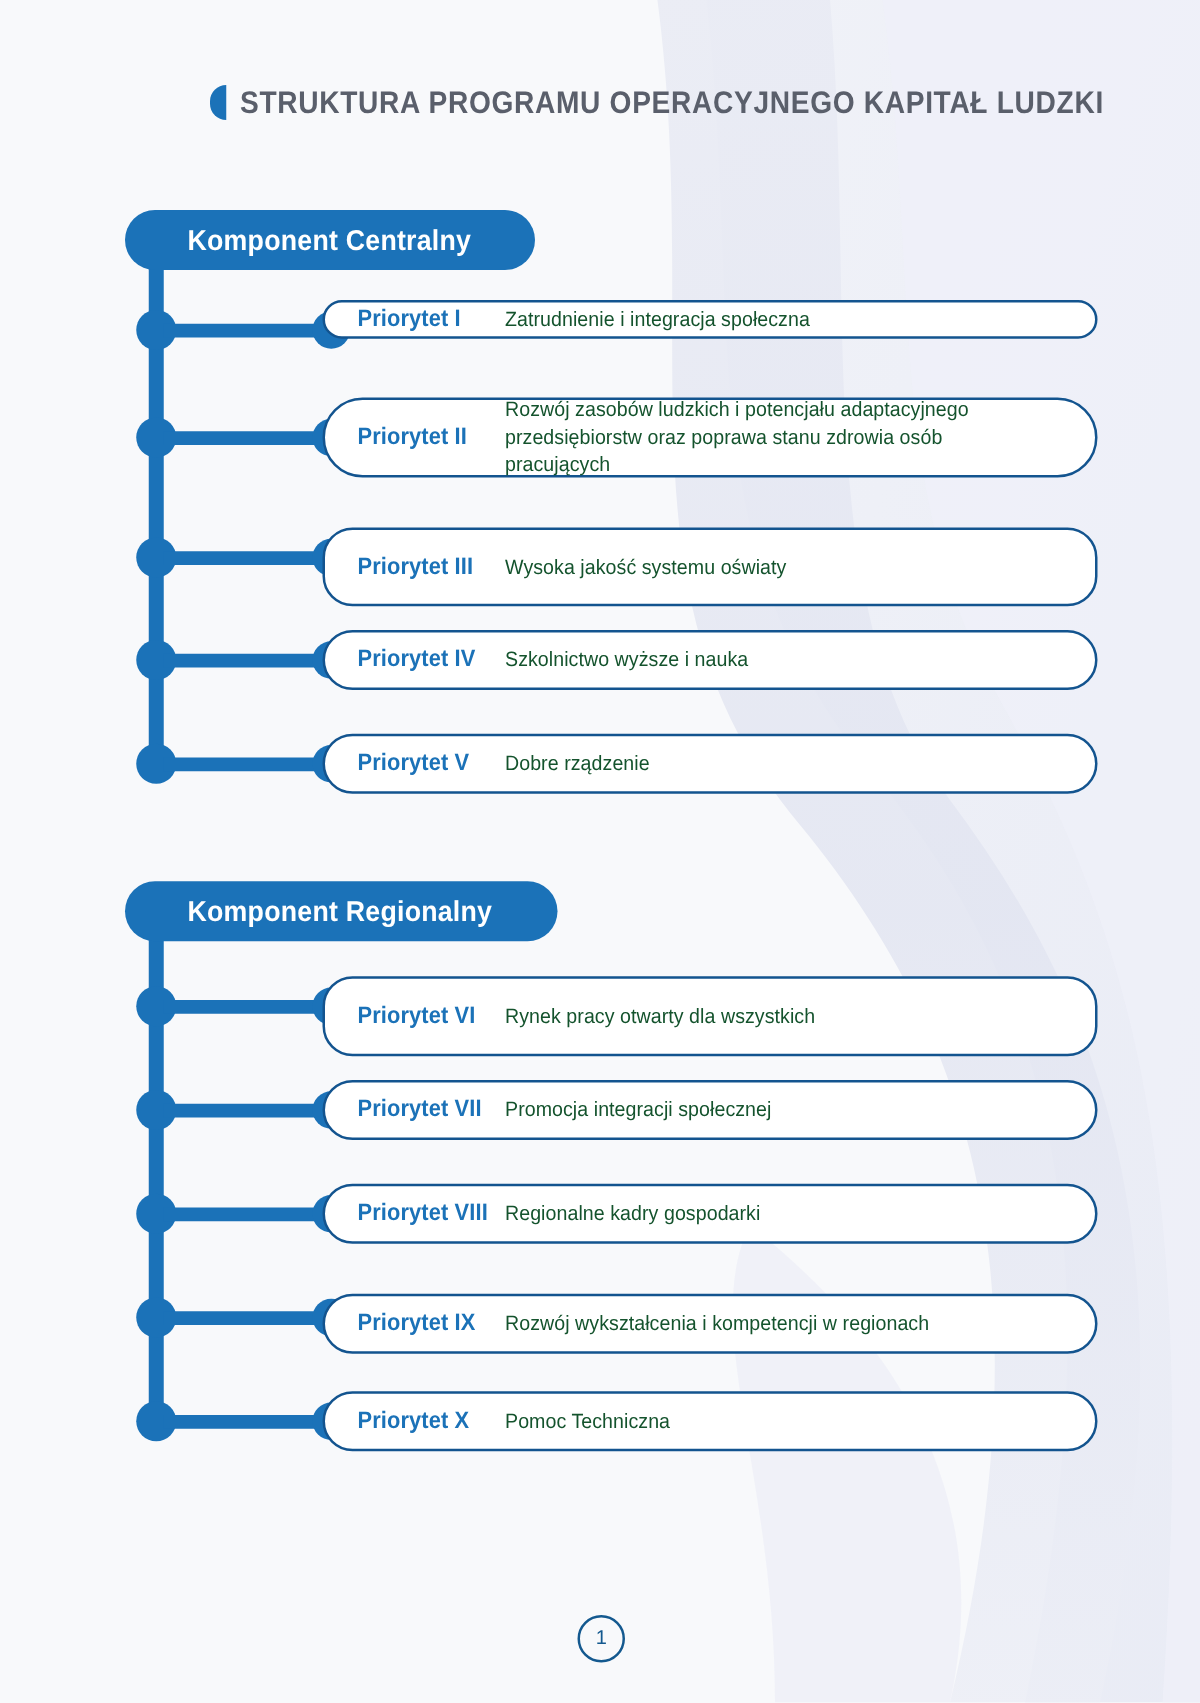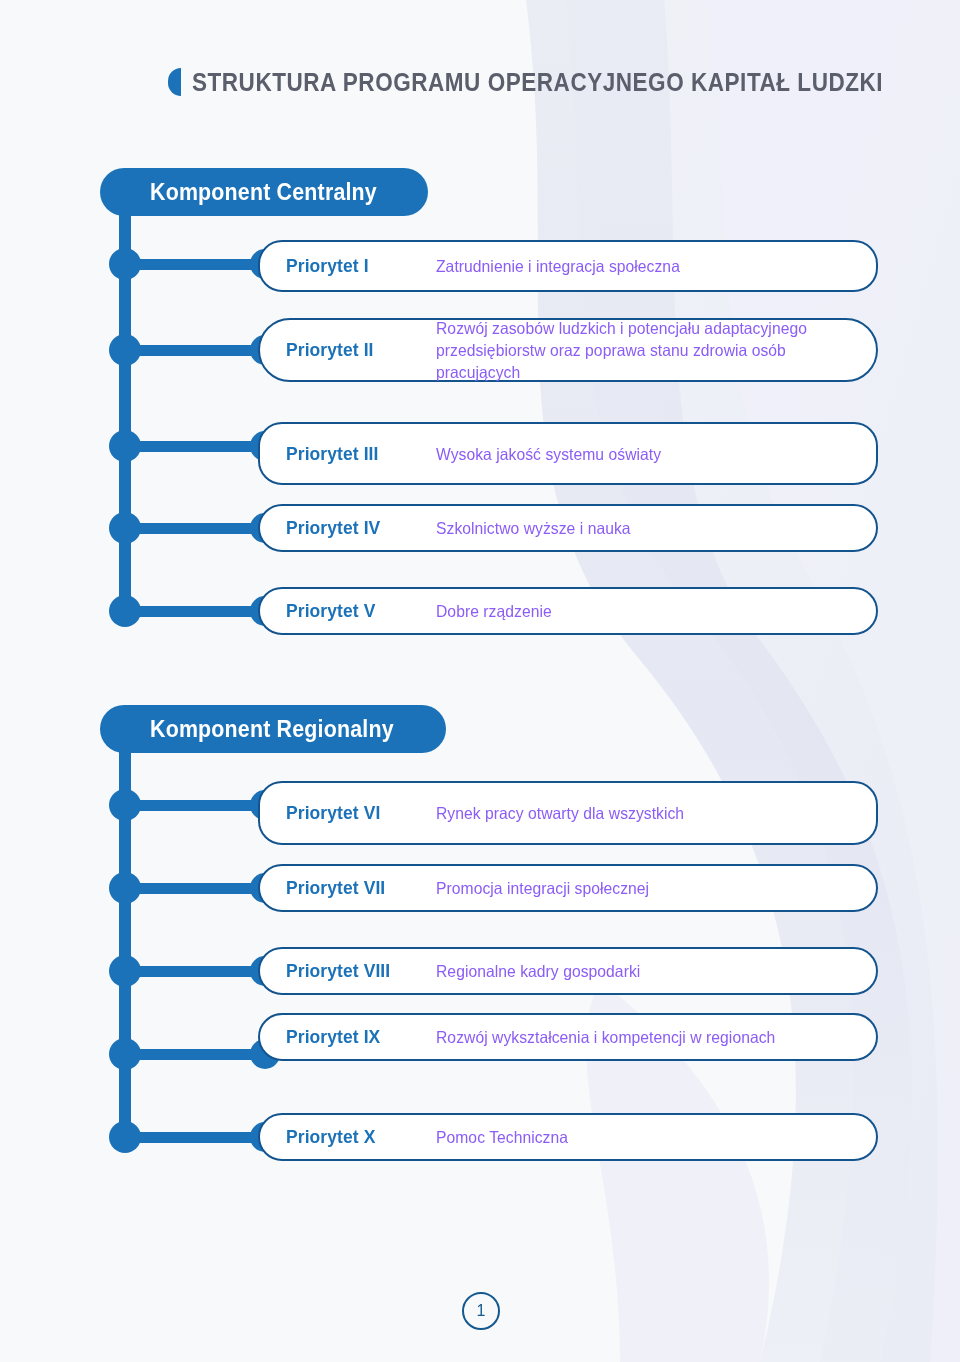"Priorytet I" div.priority-card { height: 52px -> 31px }
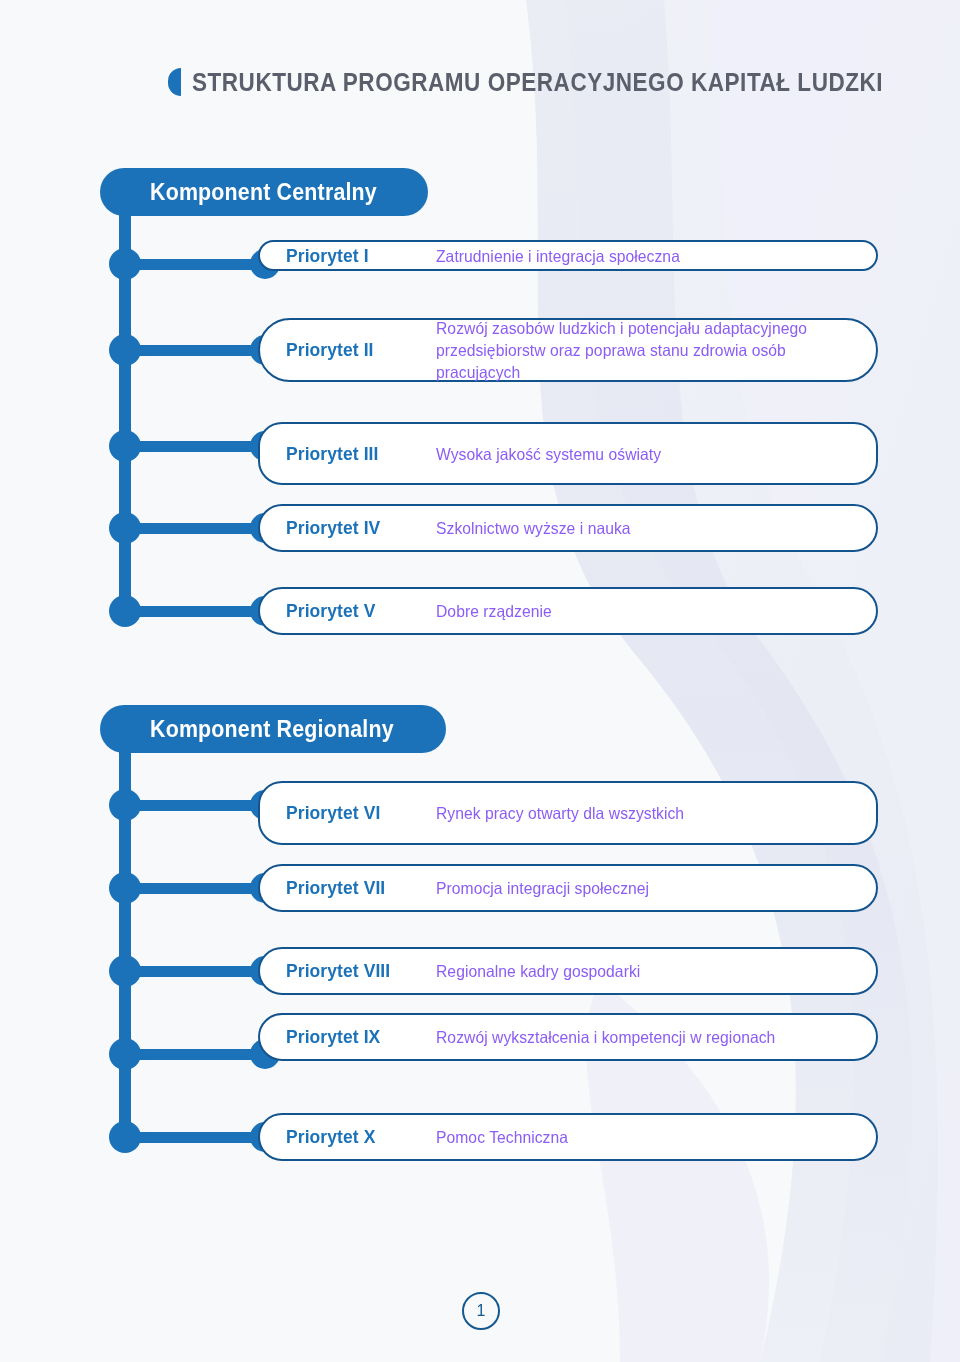"Zatrudnienie i integracja społeczna" .priority-desc { color: #8b5cf6 -> #14532d; margin-left: 32px -> none }
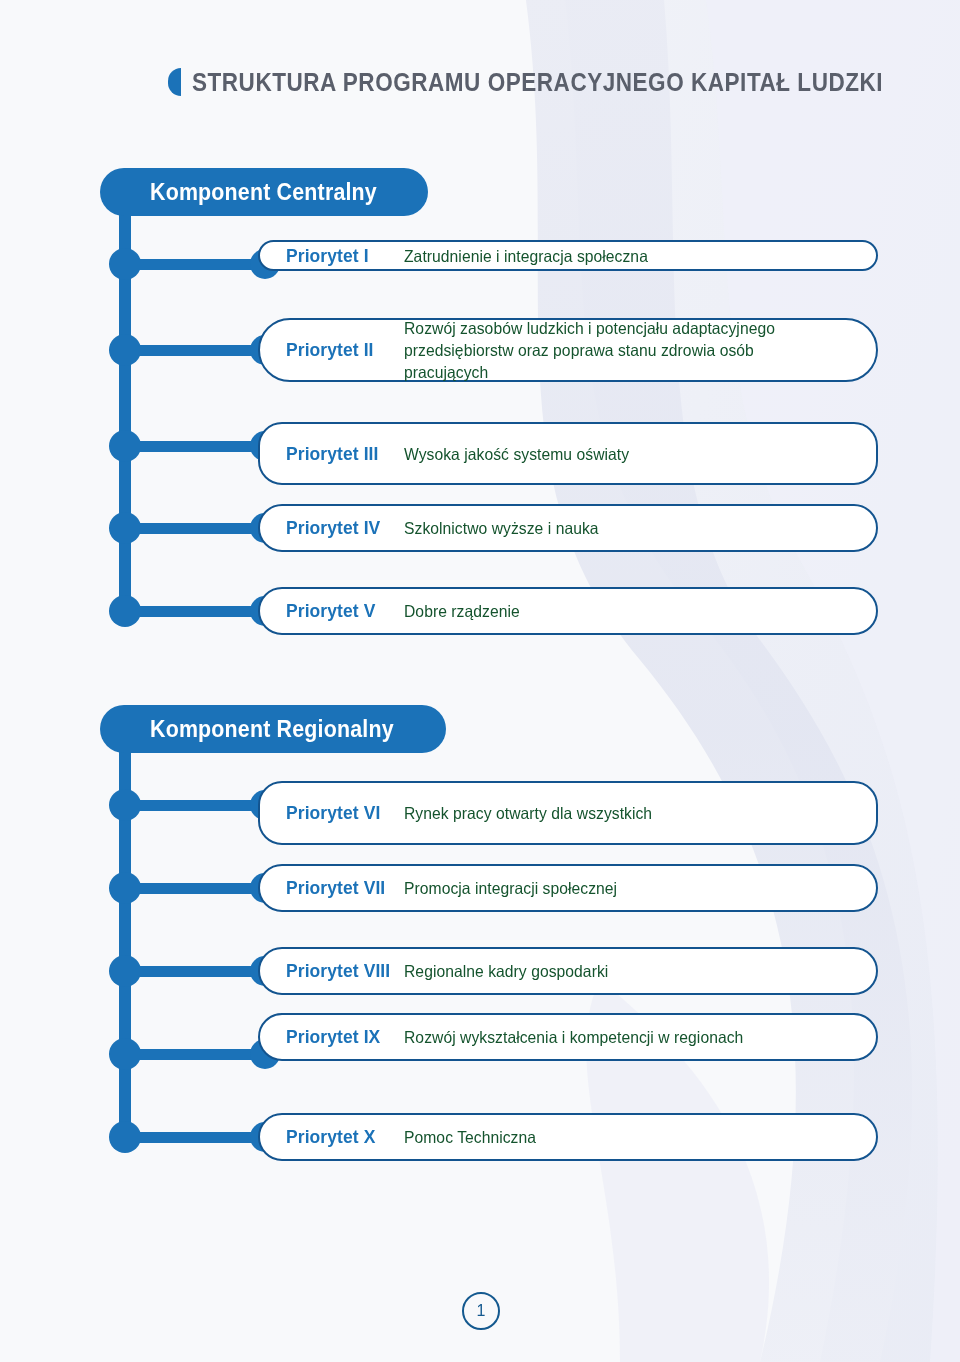"Priorytet IX" div.priority-card { top: 308px -> 330px }
